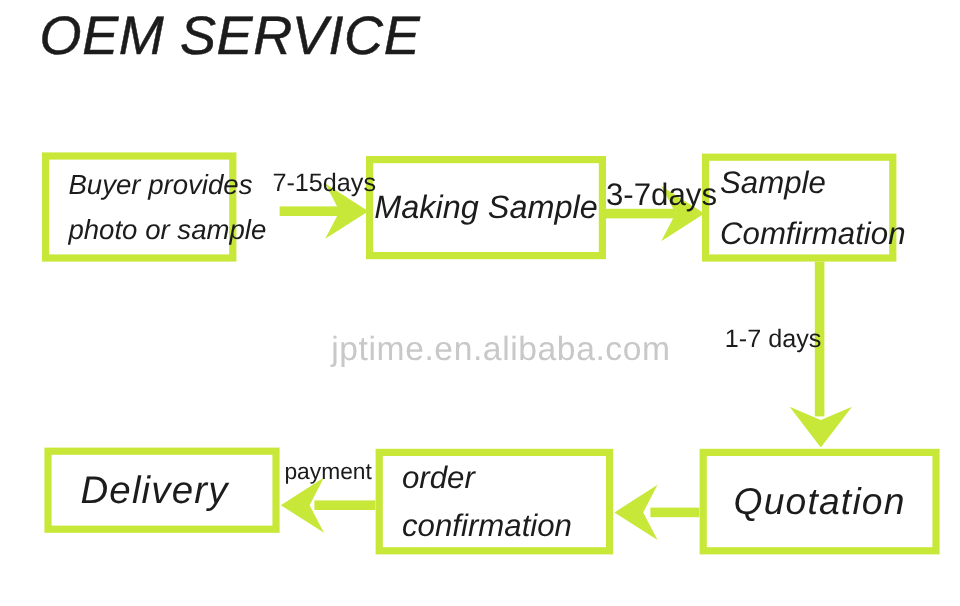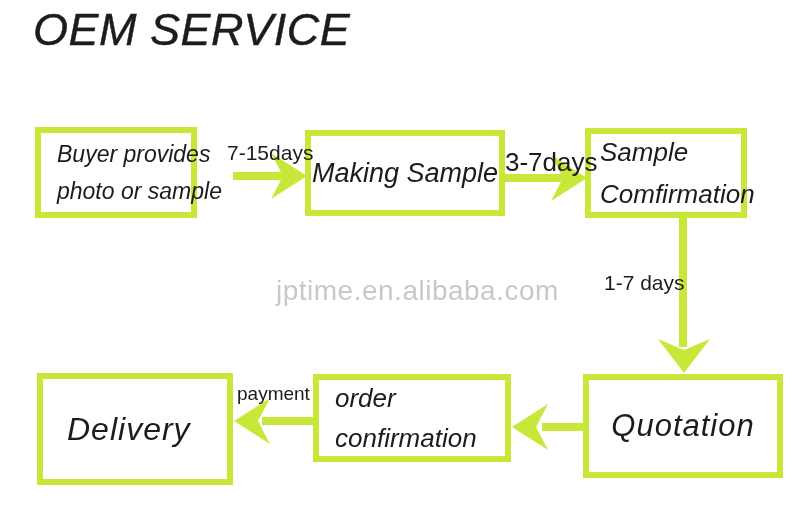"Delivery" .node-delivery { height: 112px -> 71px }
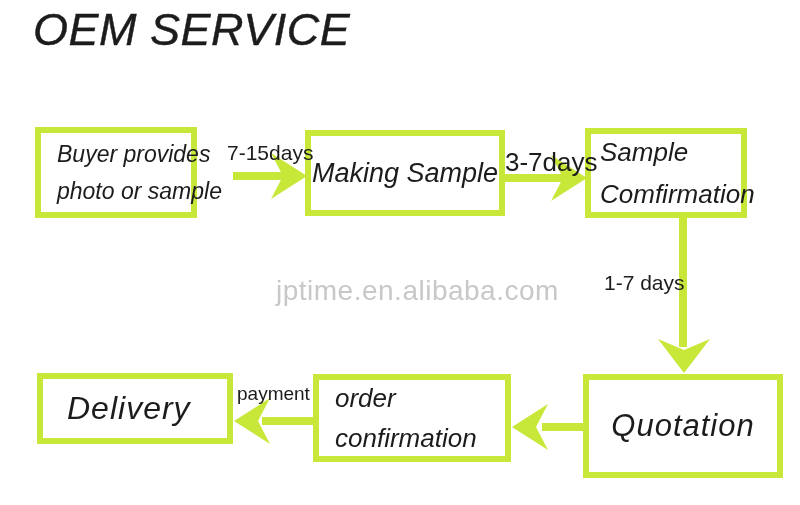"Quotation" .node-quotation { height: 104px -> 88px }
